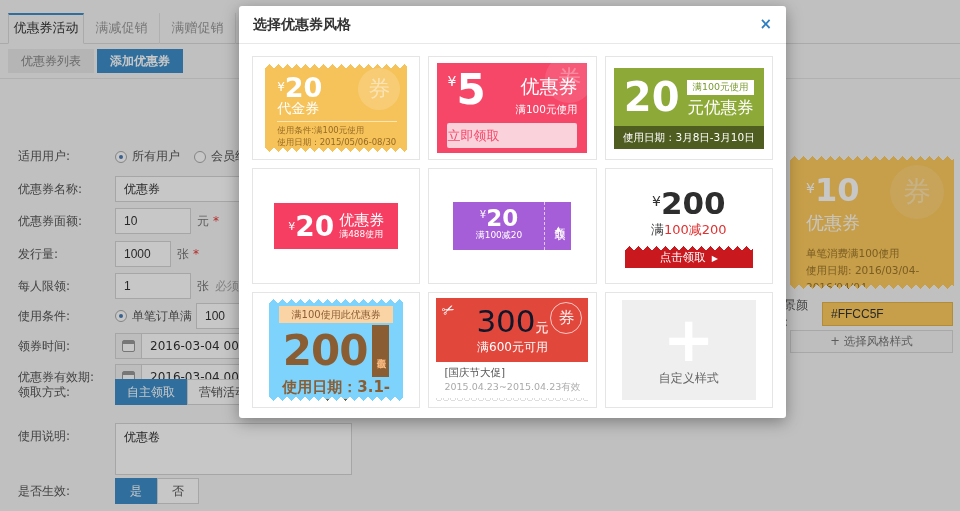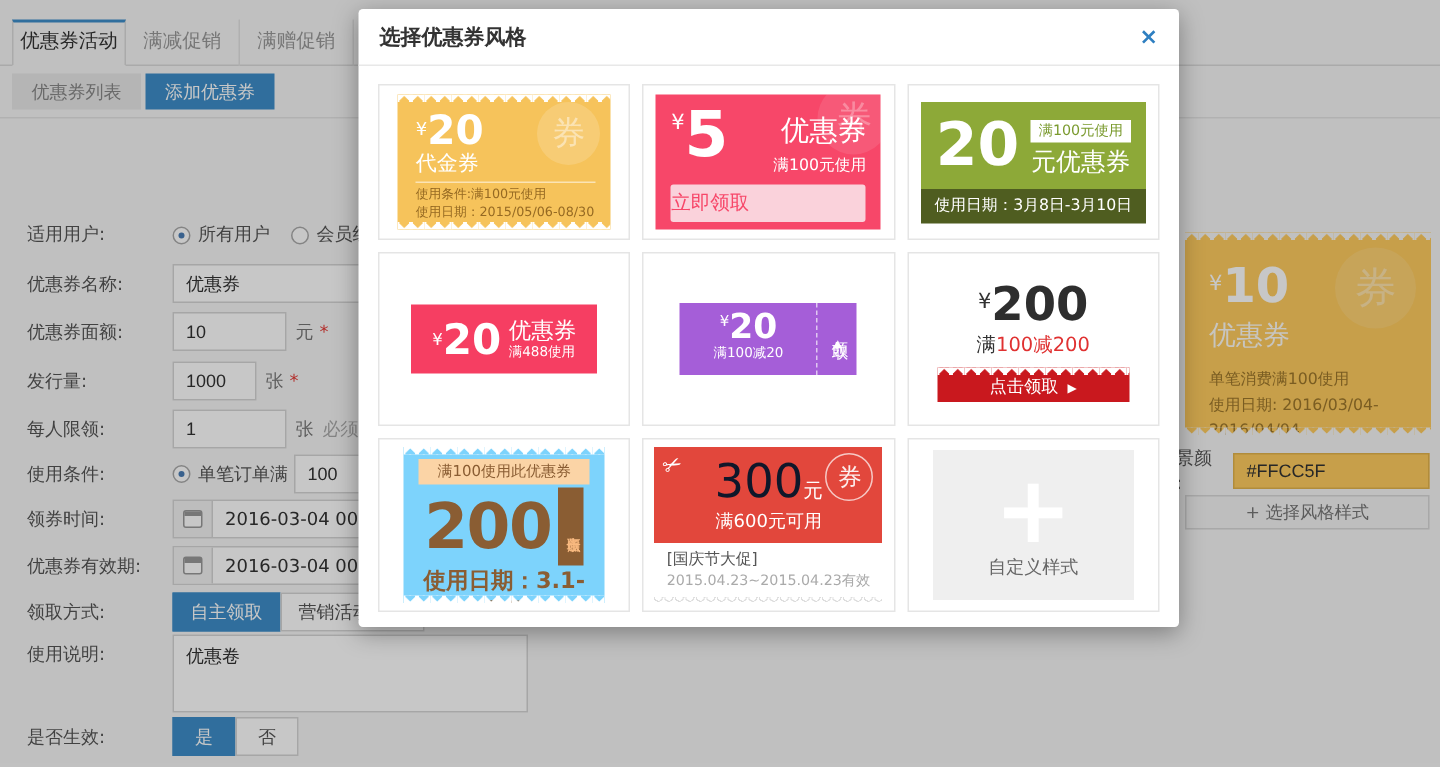"添加优惠券" .subbtn.active { font-weight: none -> bold }
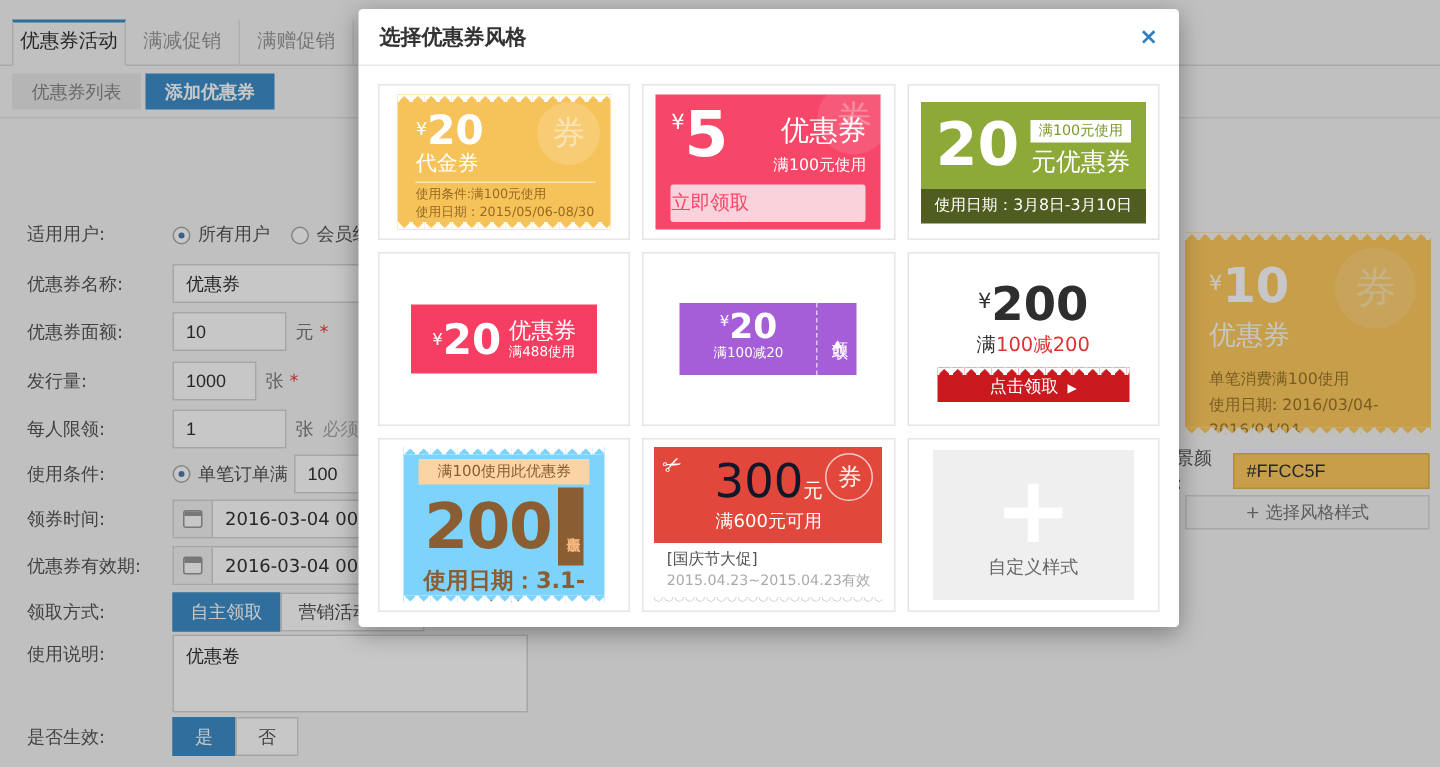"领取方式:" div.frow { top: 395px -> 379px }
